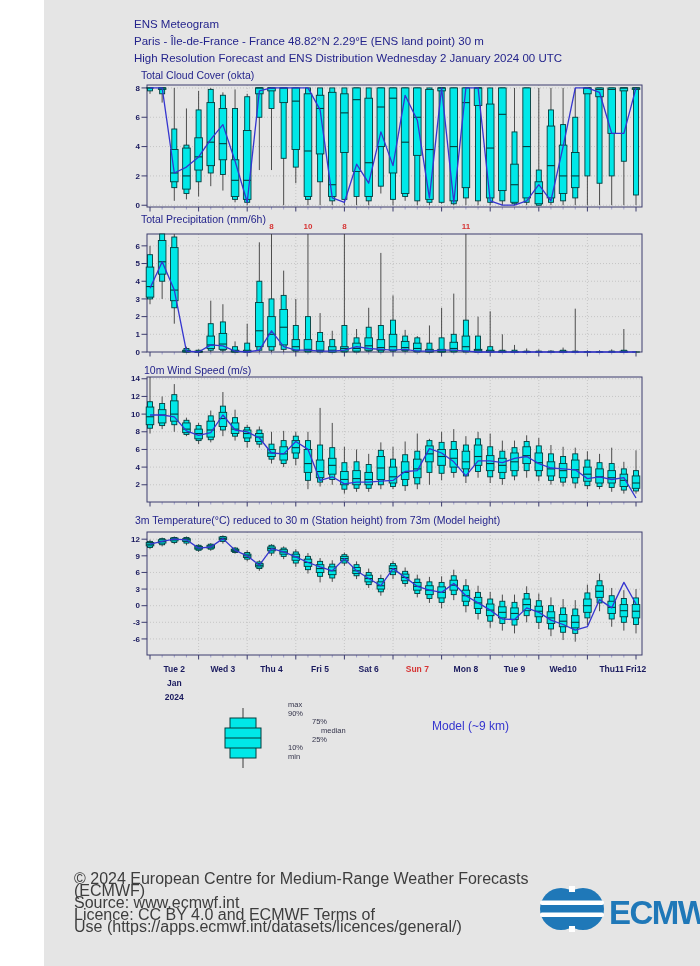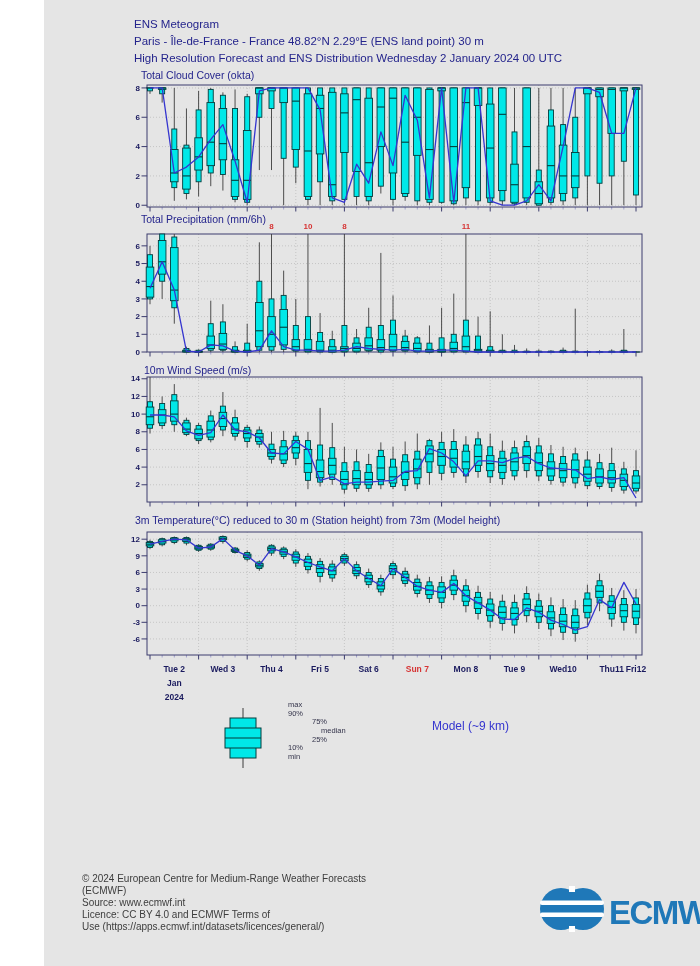"© 2024 European Centre for" .footer { font-size: 10px -> 16px; left: 38px -> 30px }
